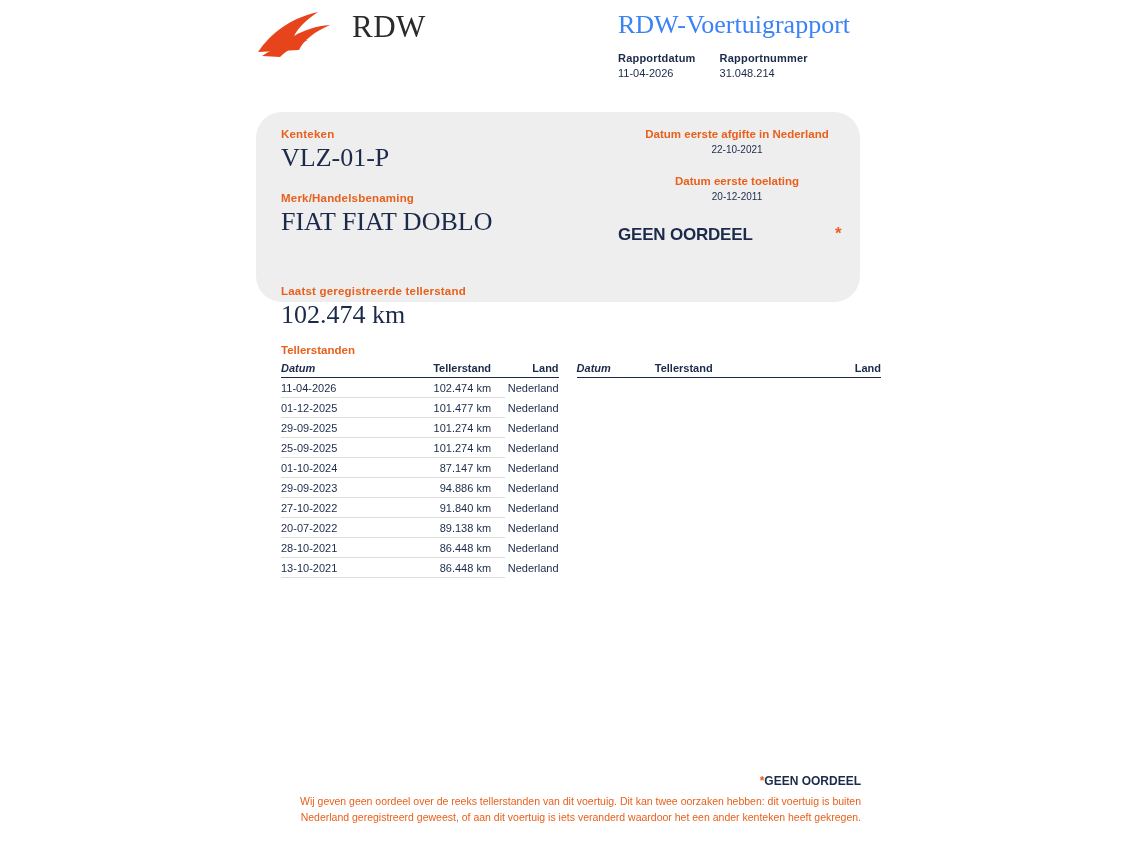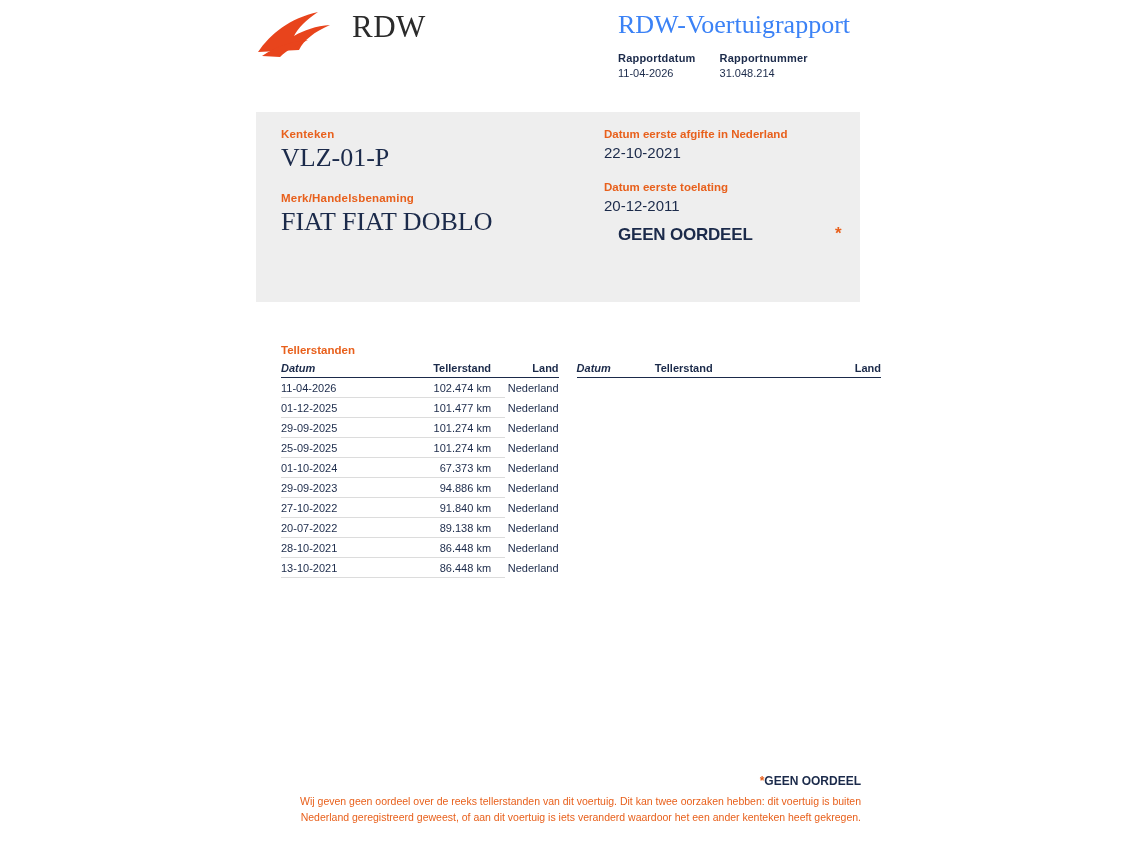"Kenteken" .summary { border-radius: none -> 26px }
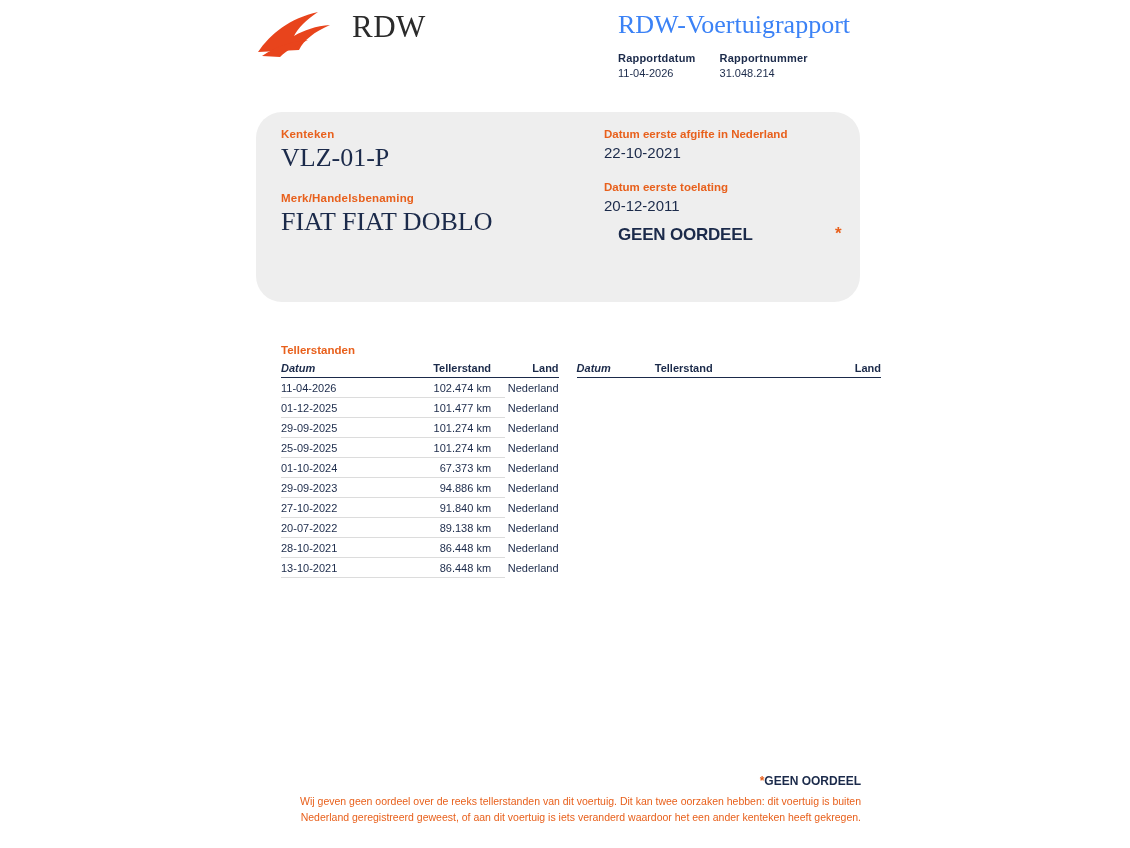"Datum eerste afgifte in Nederland" .sum-right { left: 348px -> 366px; text-align: none -> center }
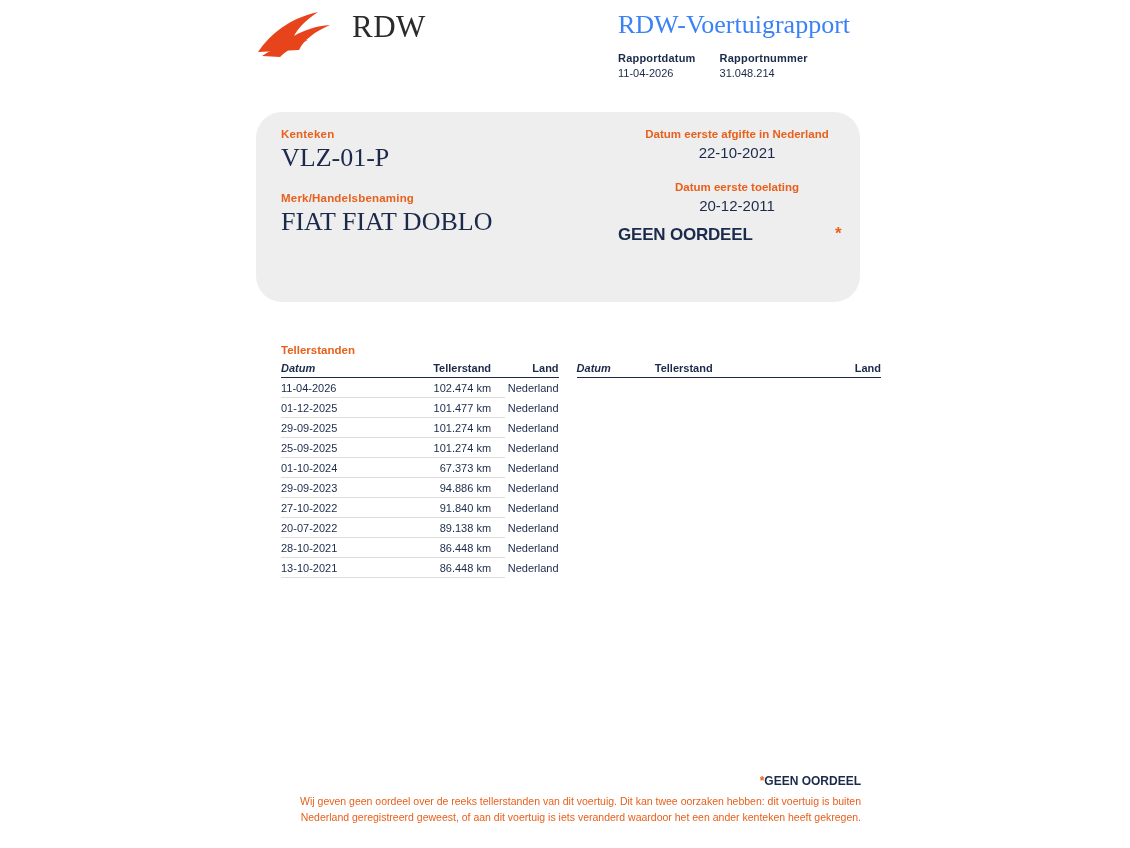"22-10-2021" .sum-right .rvalue { font-size: 15px -> 10px }
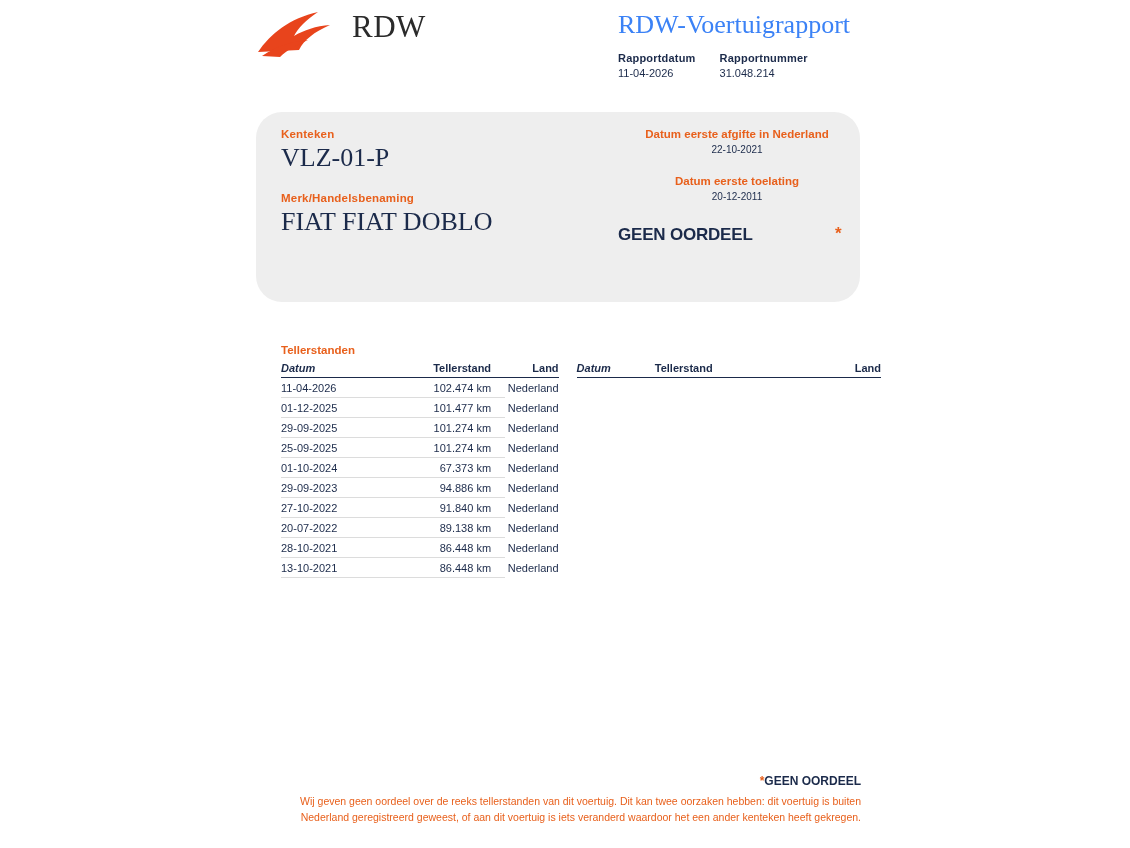"Laatst geregistreerde tellerstand" div.block3 { html: none -> <div> <div>Laatst geregistreerde tellerstand</div> <div>102.474 km</div> </div> }
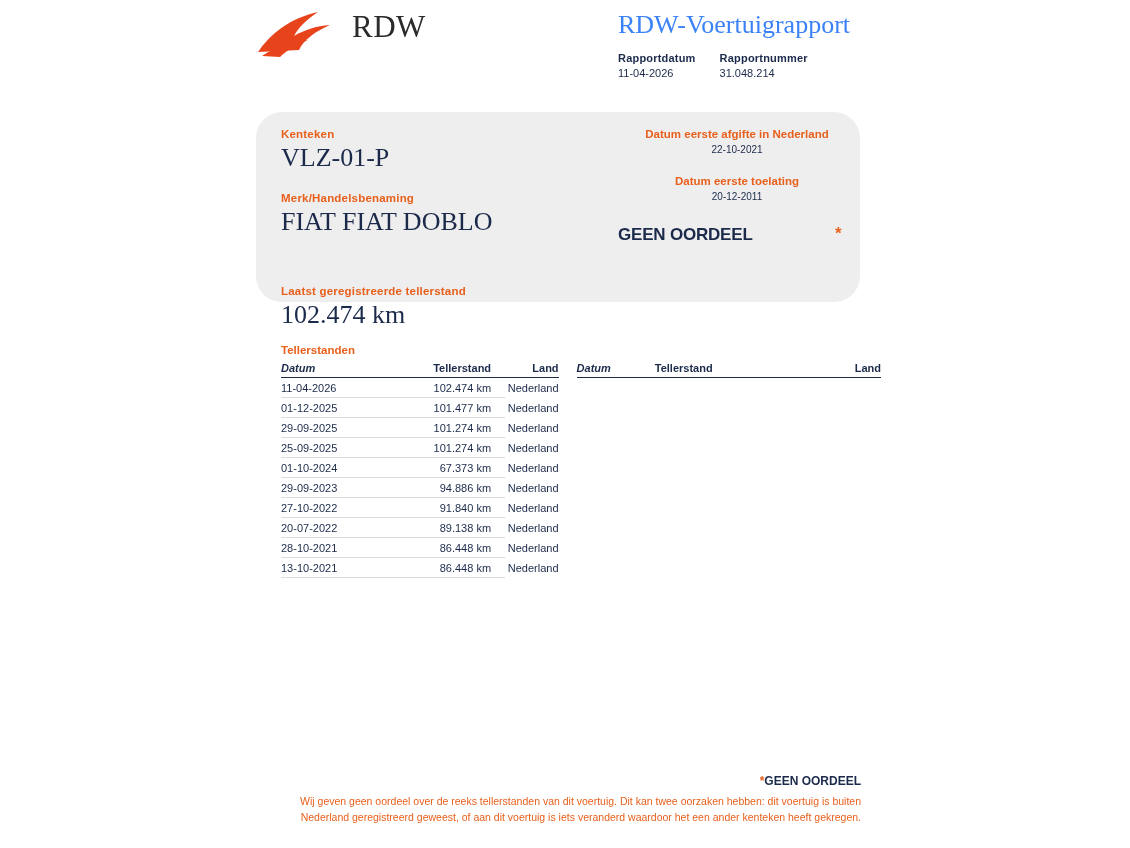"67.373 km" td.c-km { text: 67.373 -> 87.147 }
